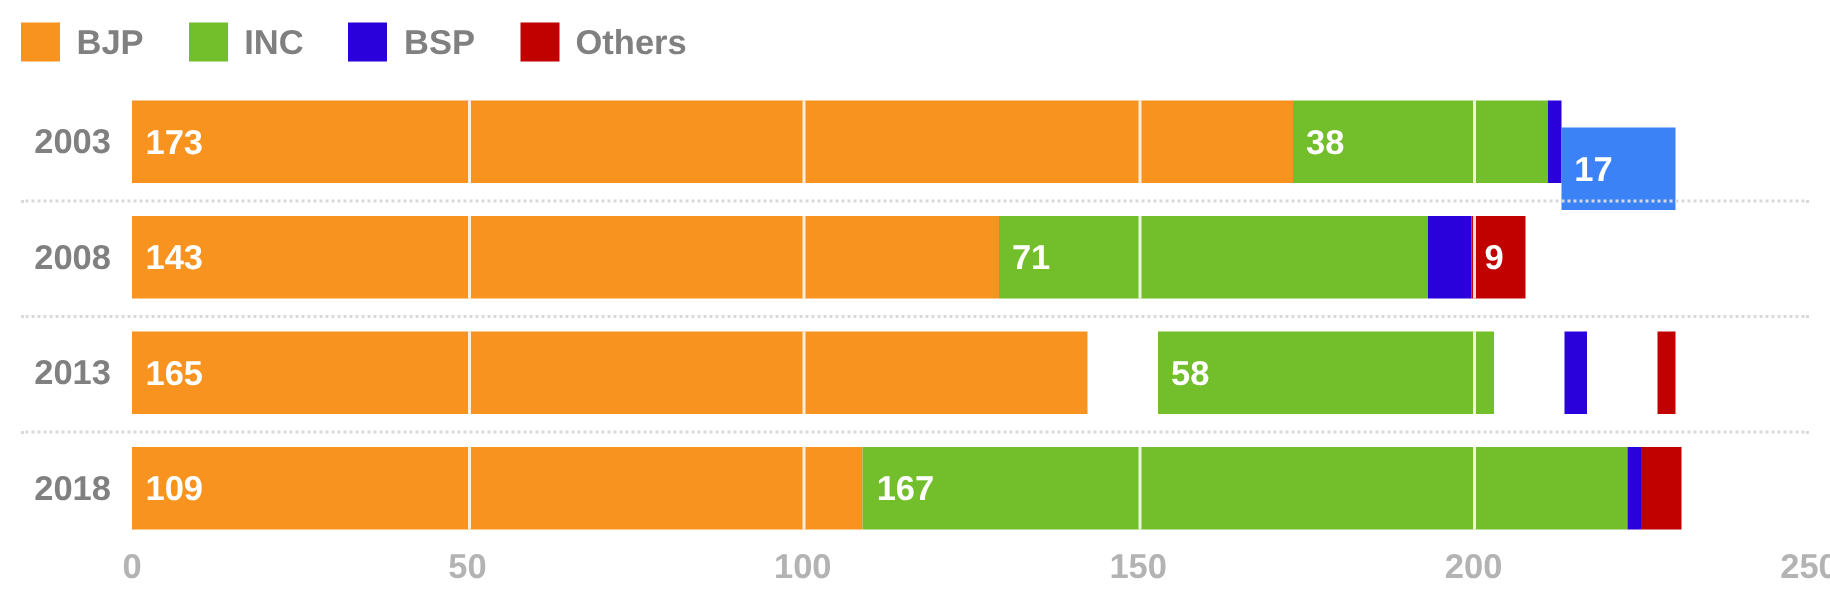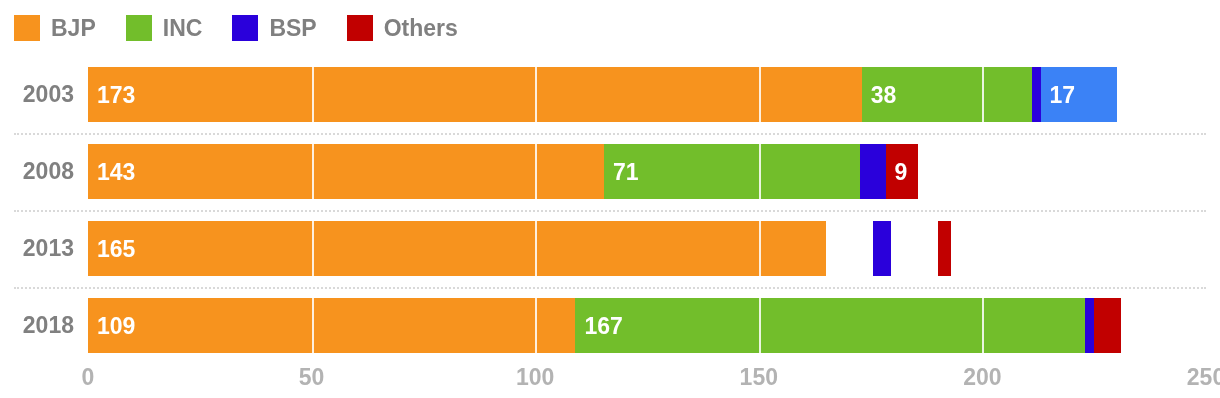"173" .bar { align-items: flex-end -> center }
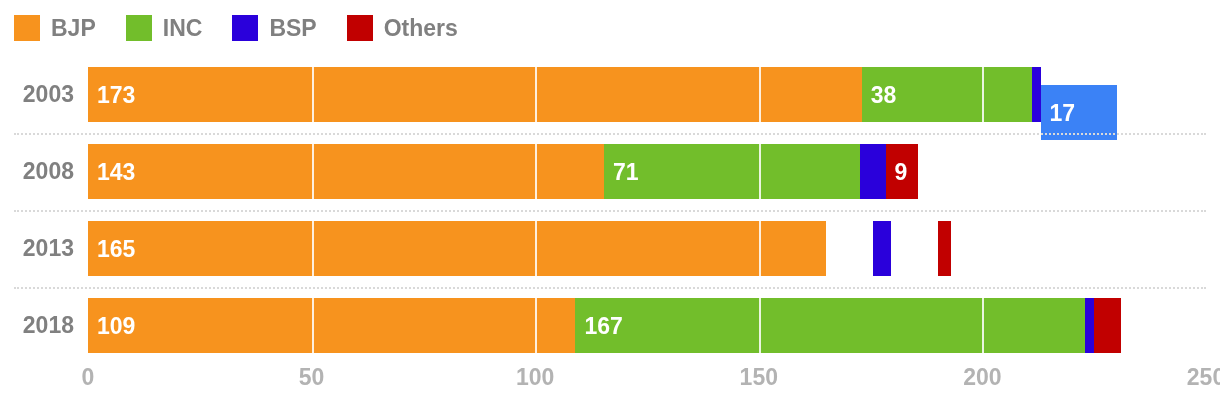"143" div.bar { width: 830px -> 929px }
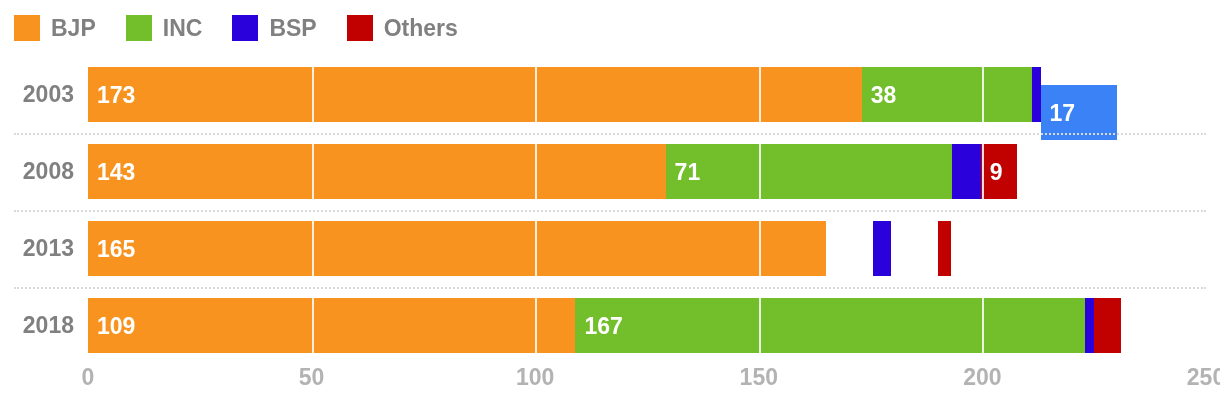"58" div.seg { html: none -> <div> <span>58</span> </div> }
